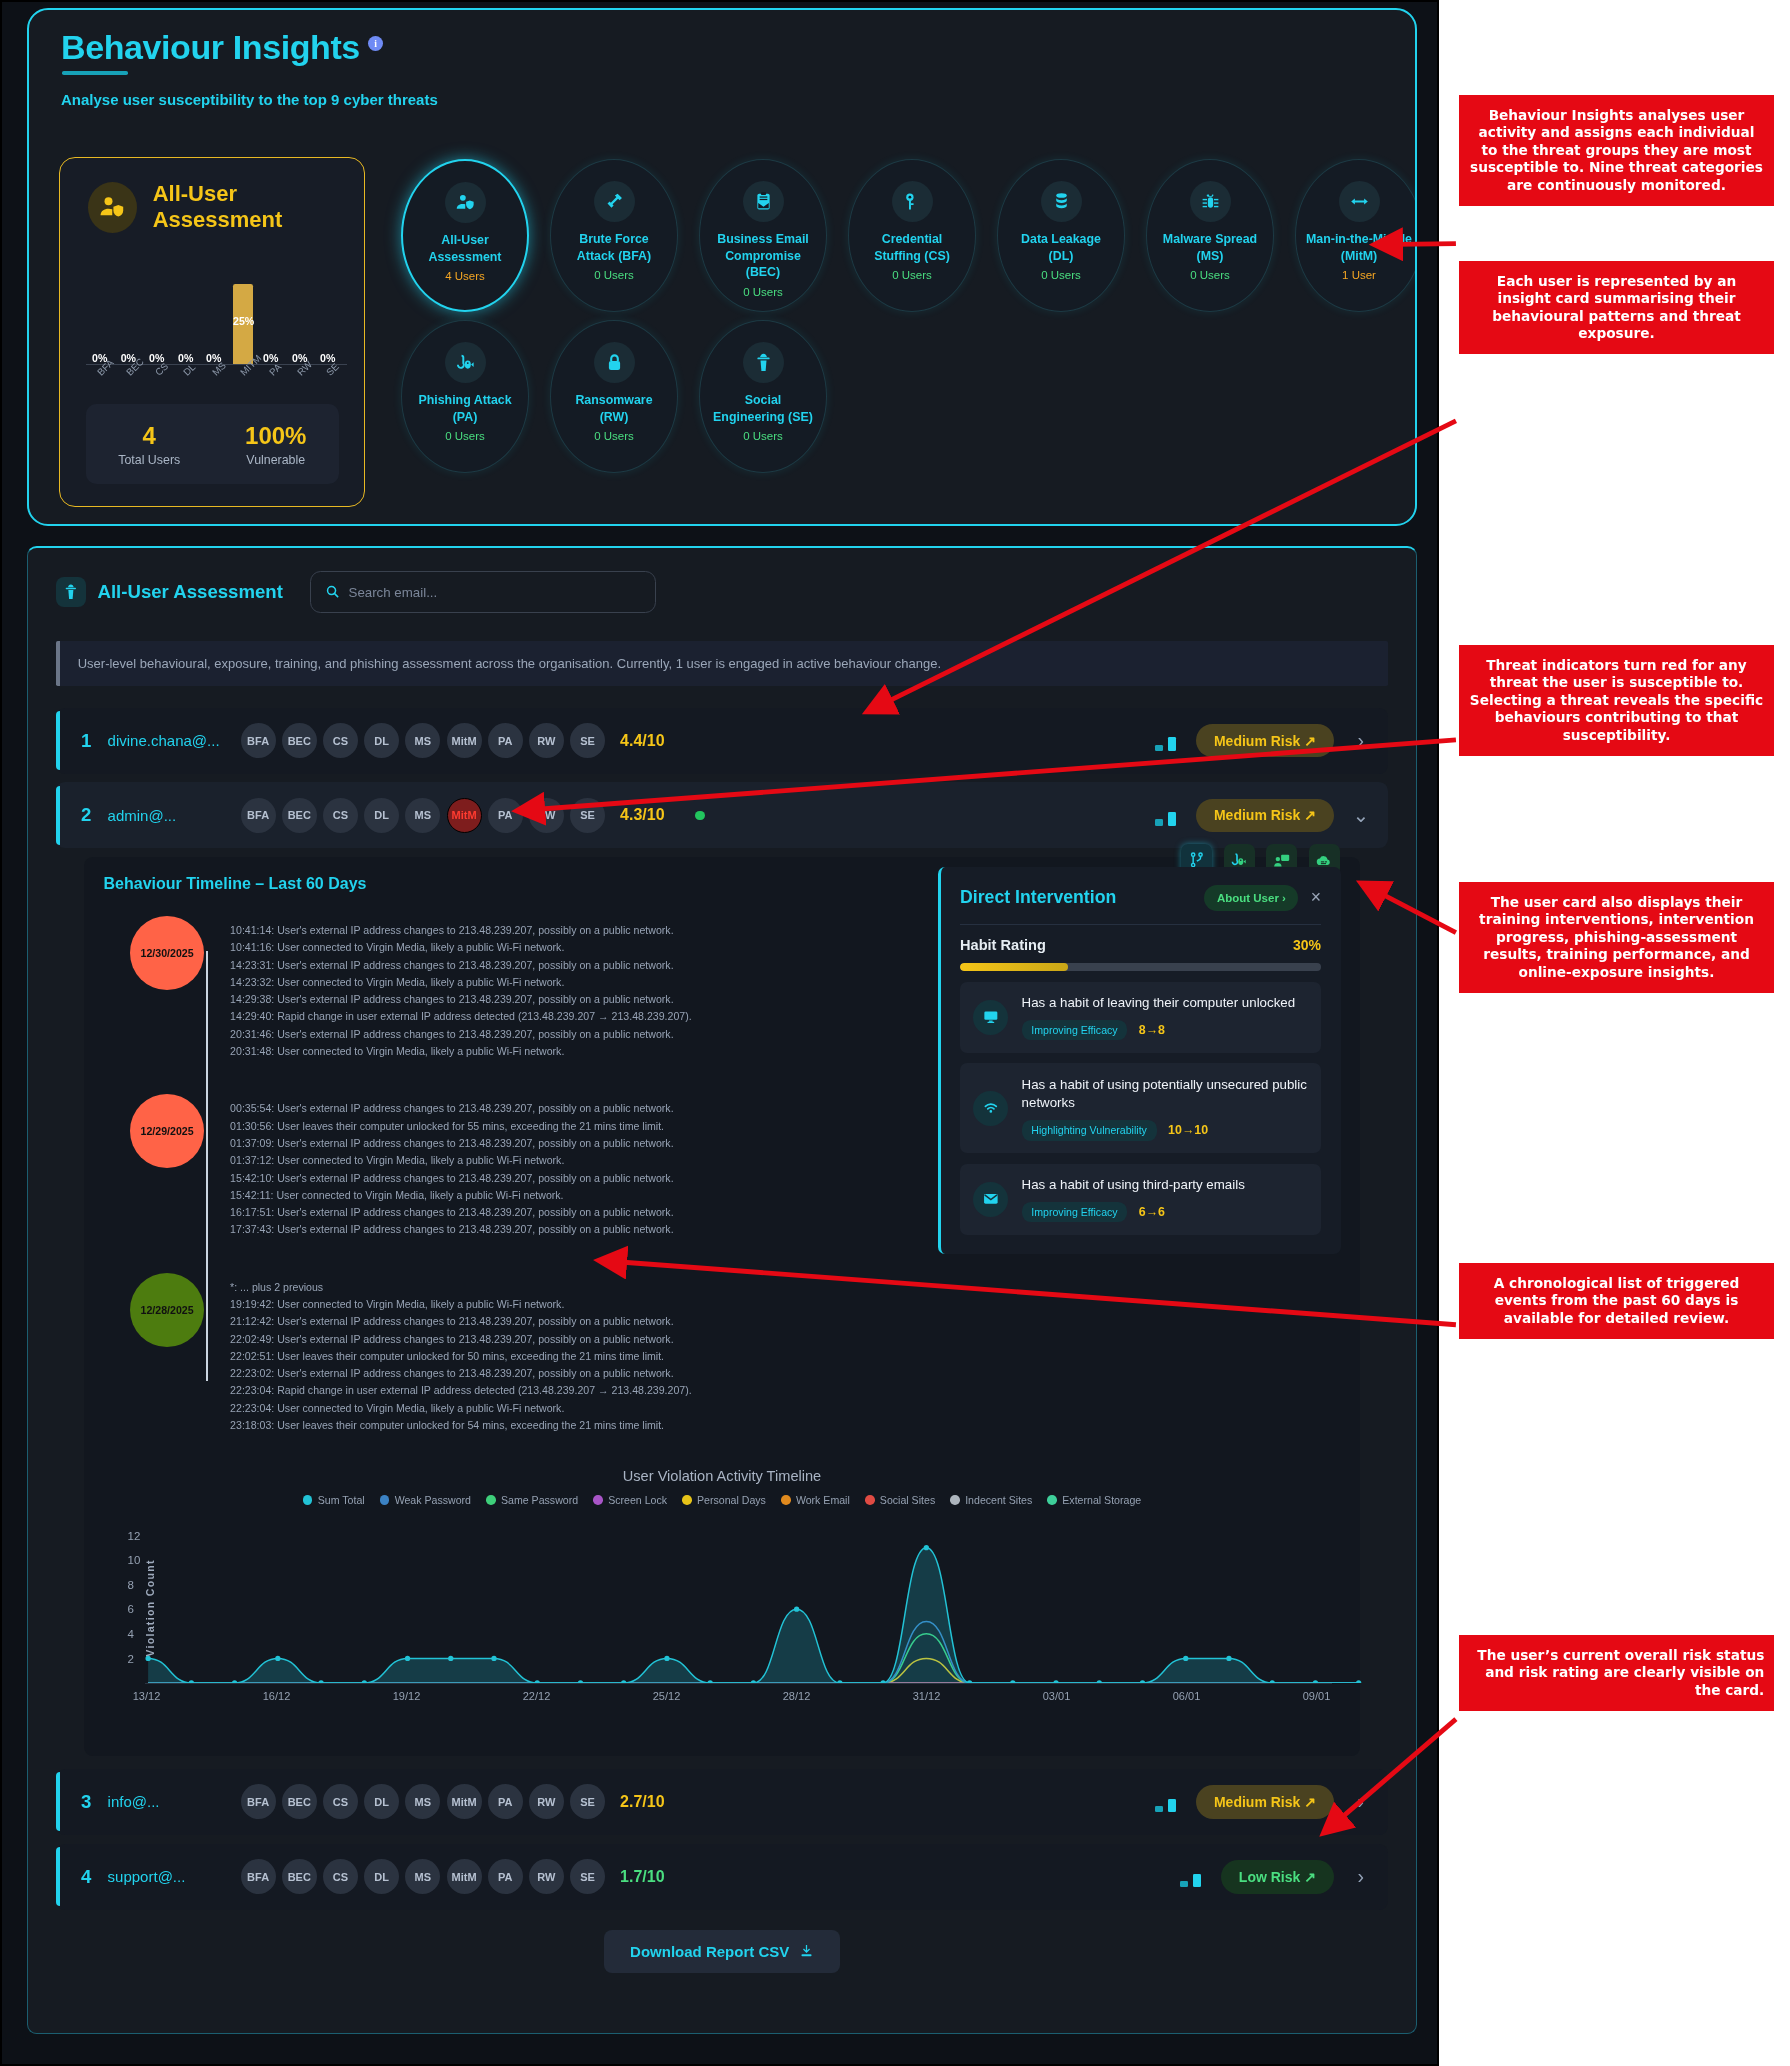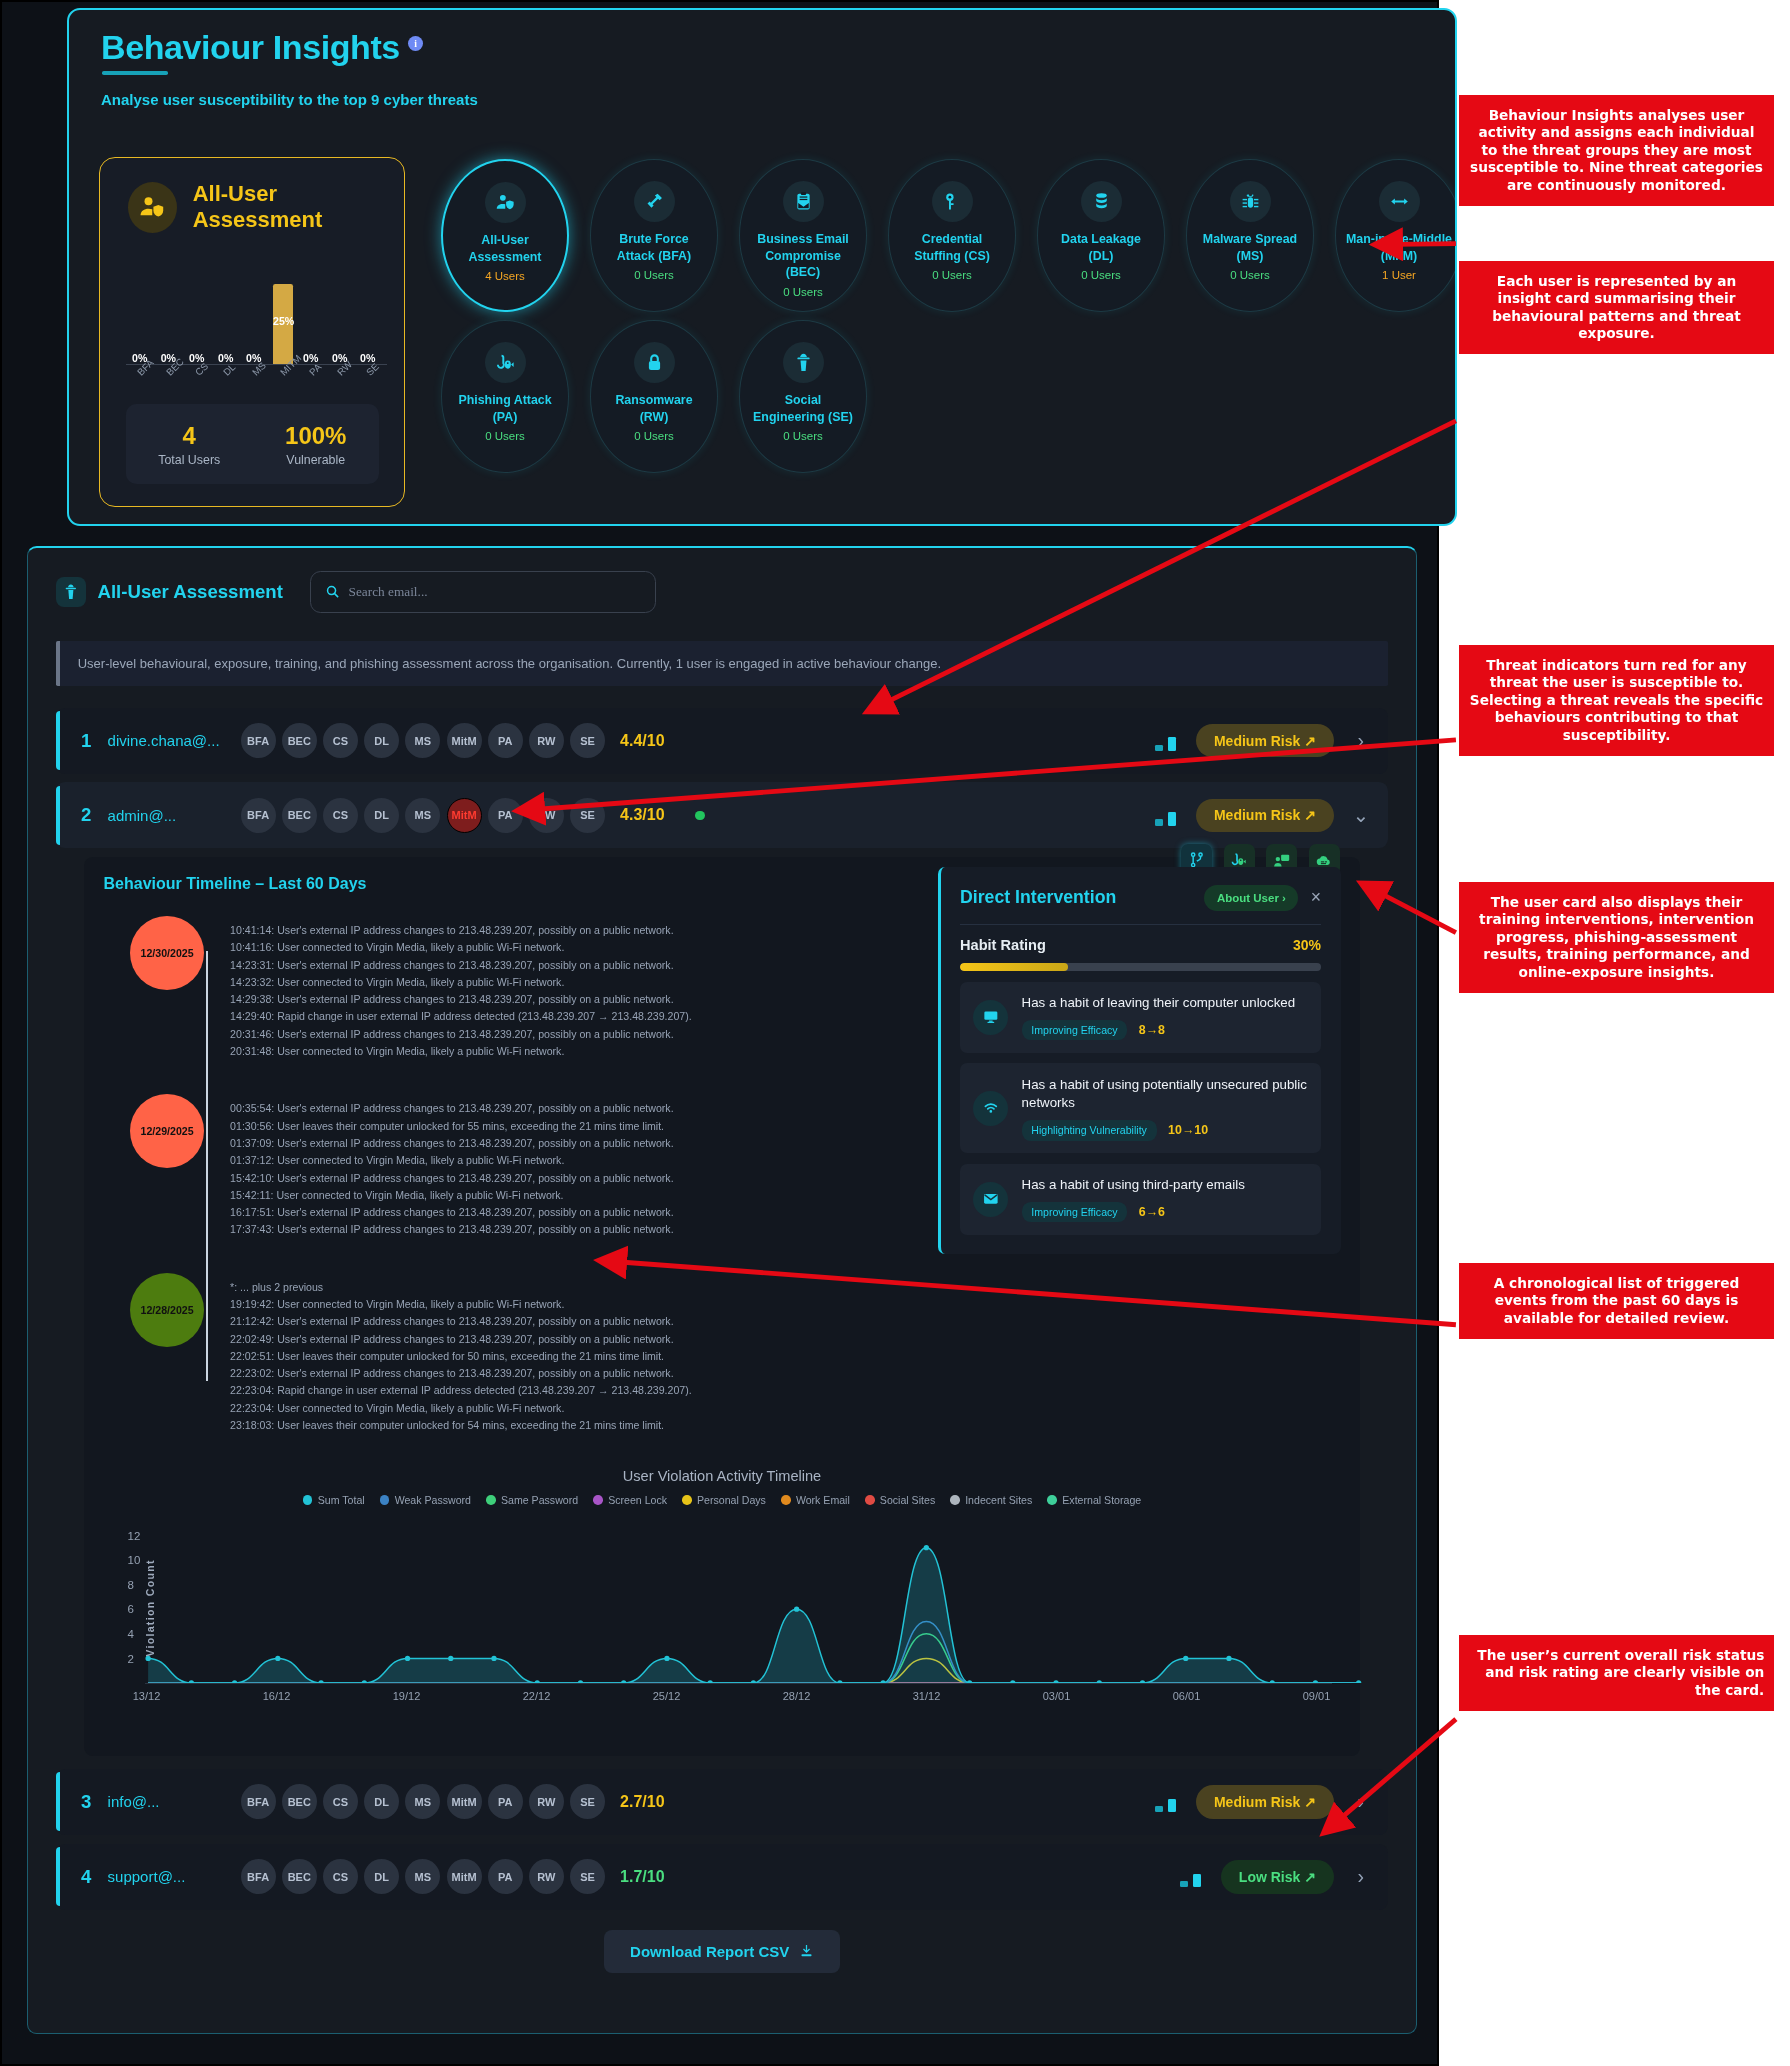"Behaviour Insights i" .panel-outer { border-radius: 13px -> 21px; margin-left: 40px -> none }
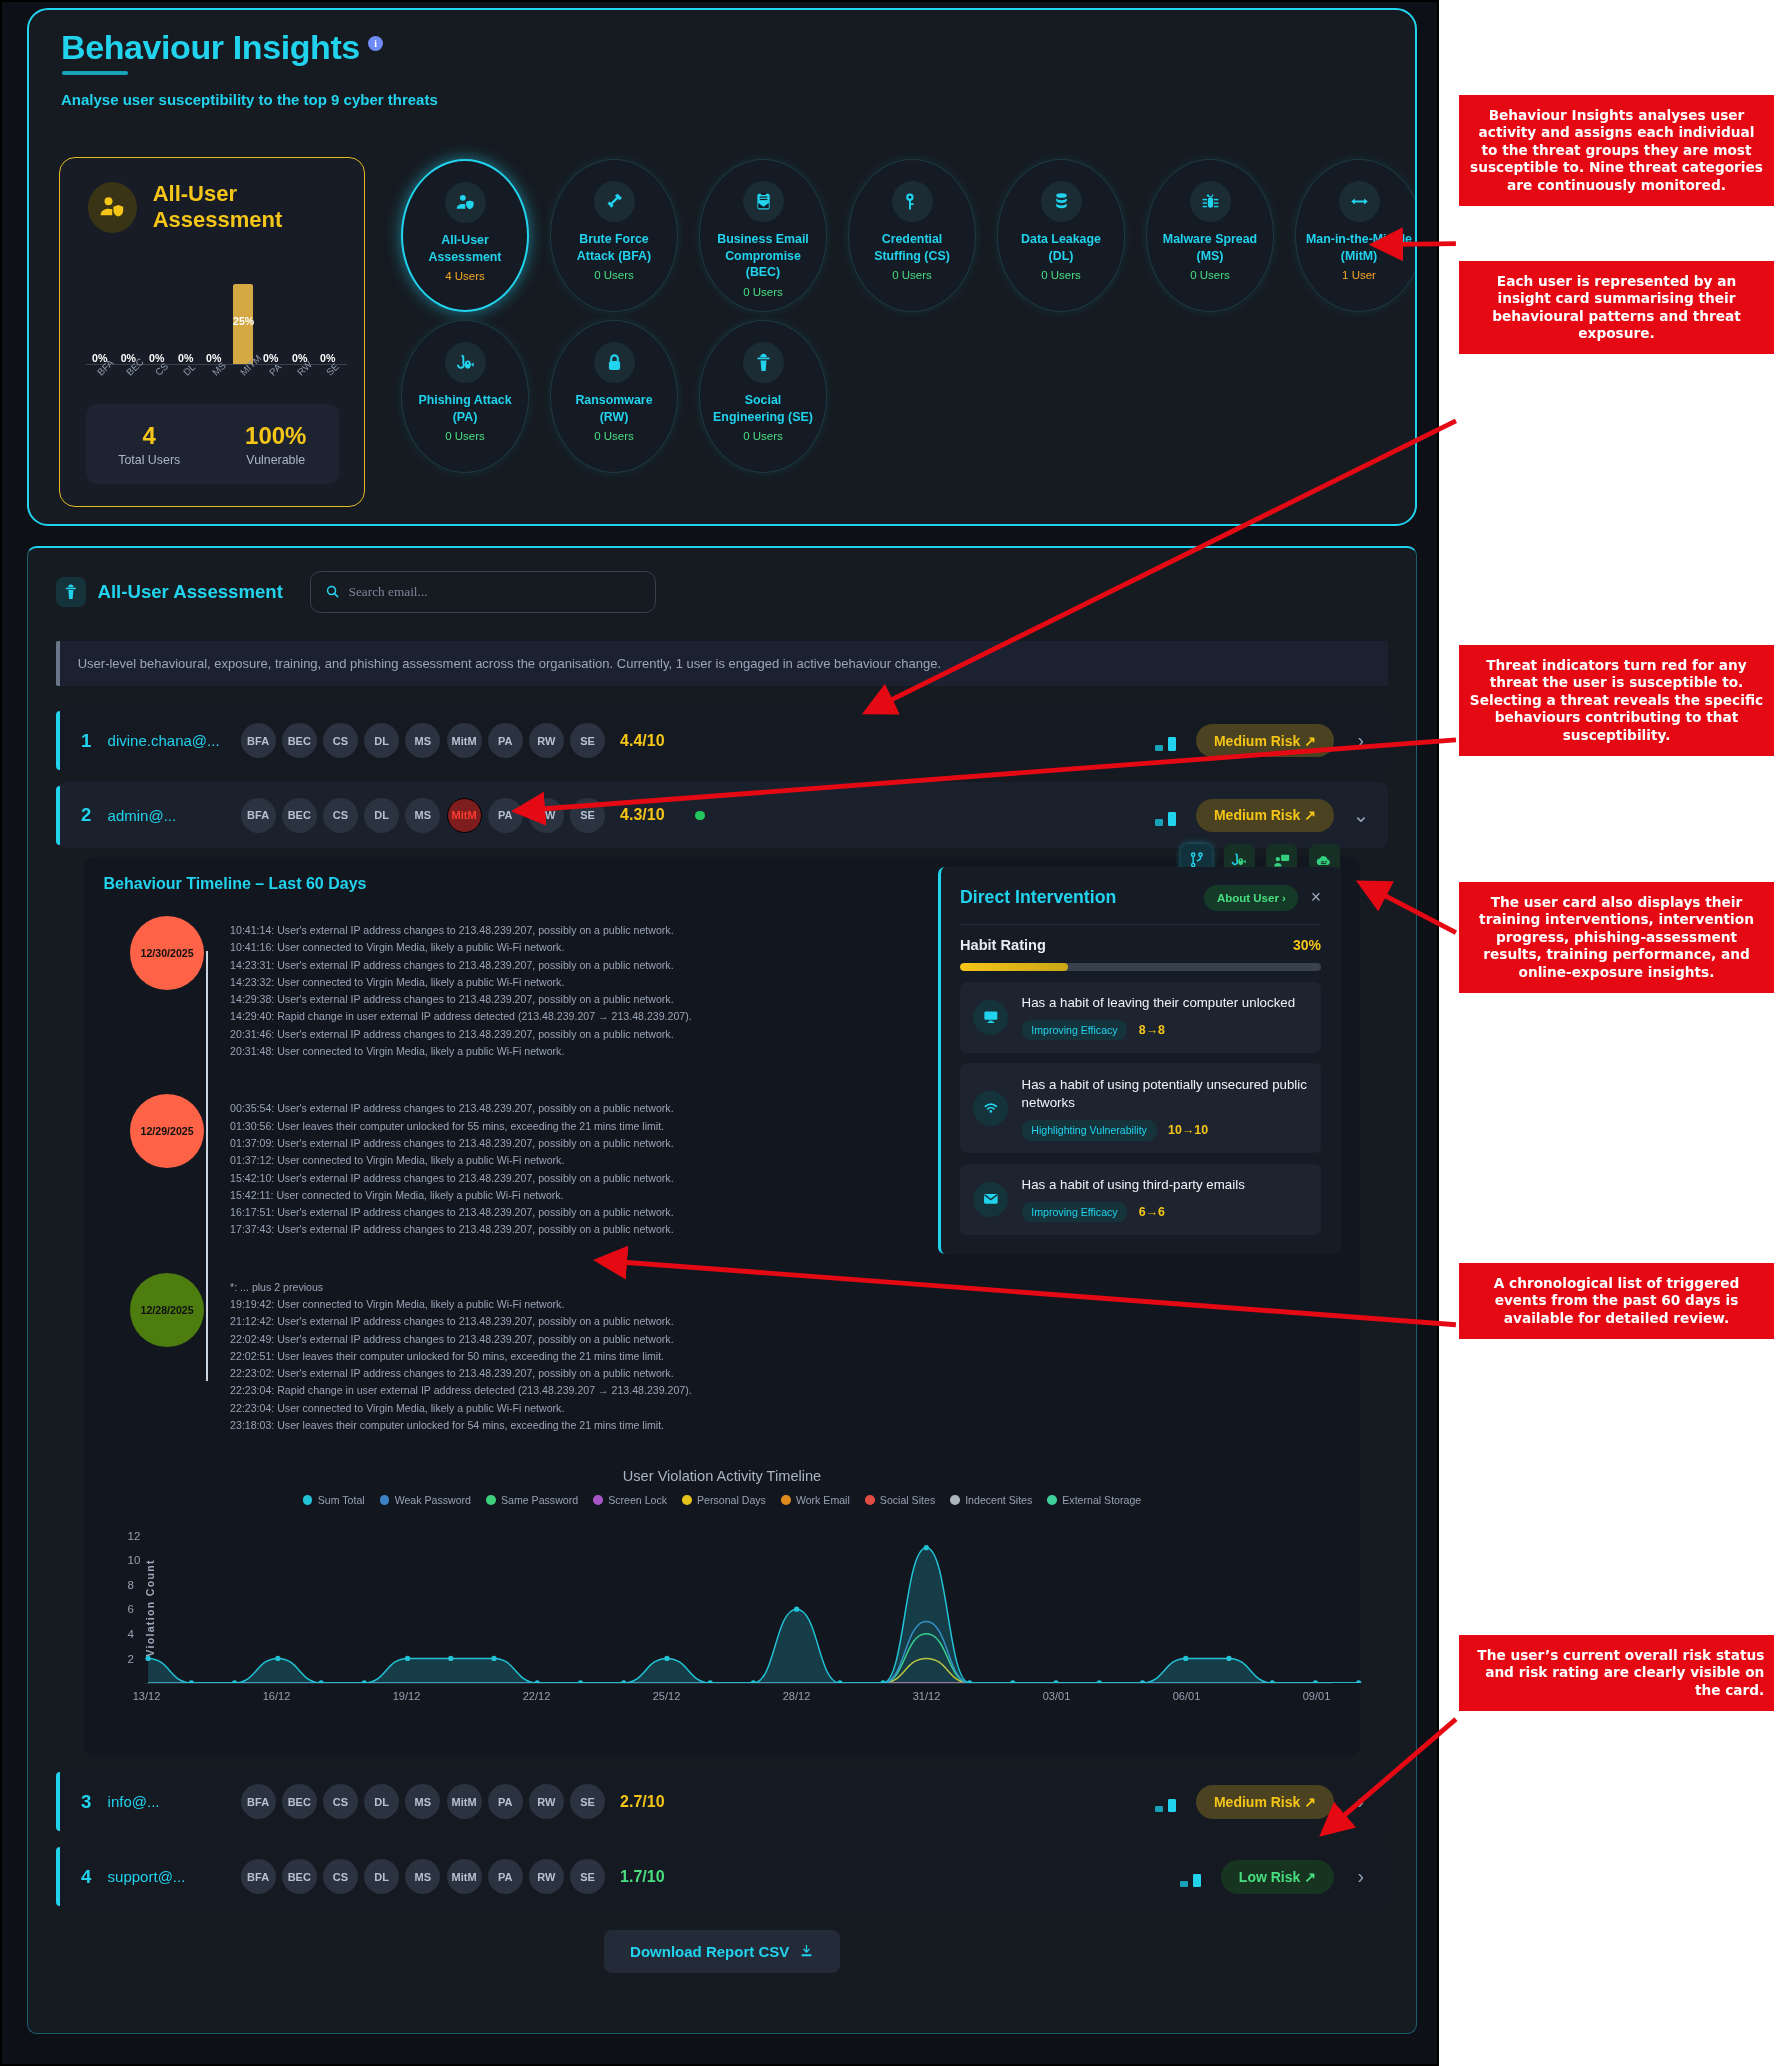"Search email..." .search input { font-family: Liberation Serif, serif -> Liberation Sans, sans-serif }
